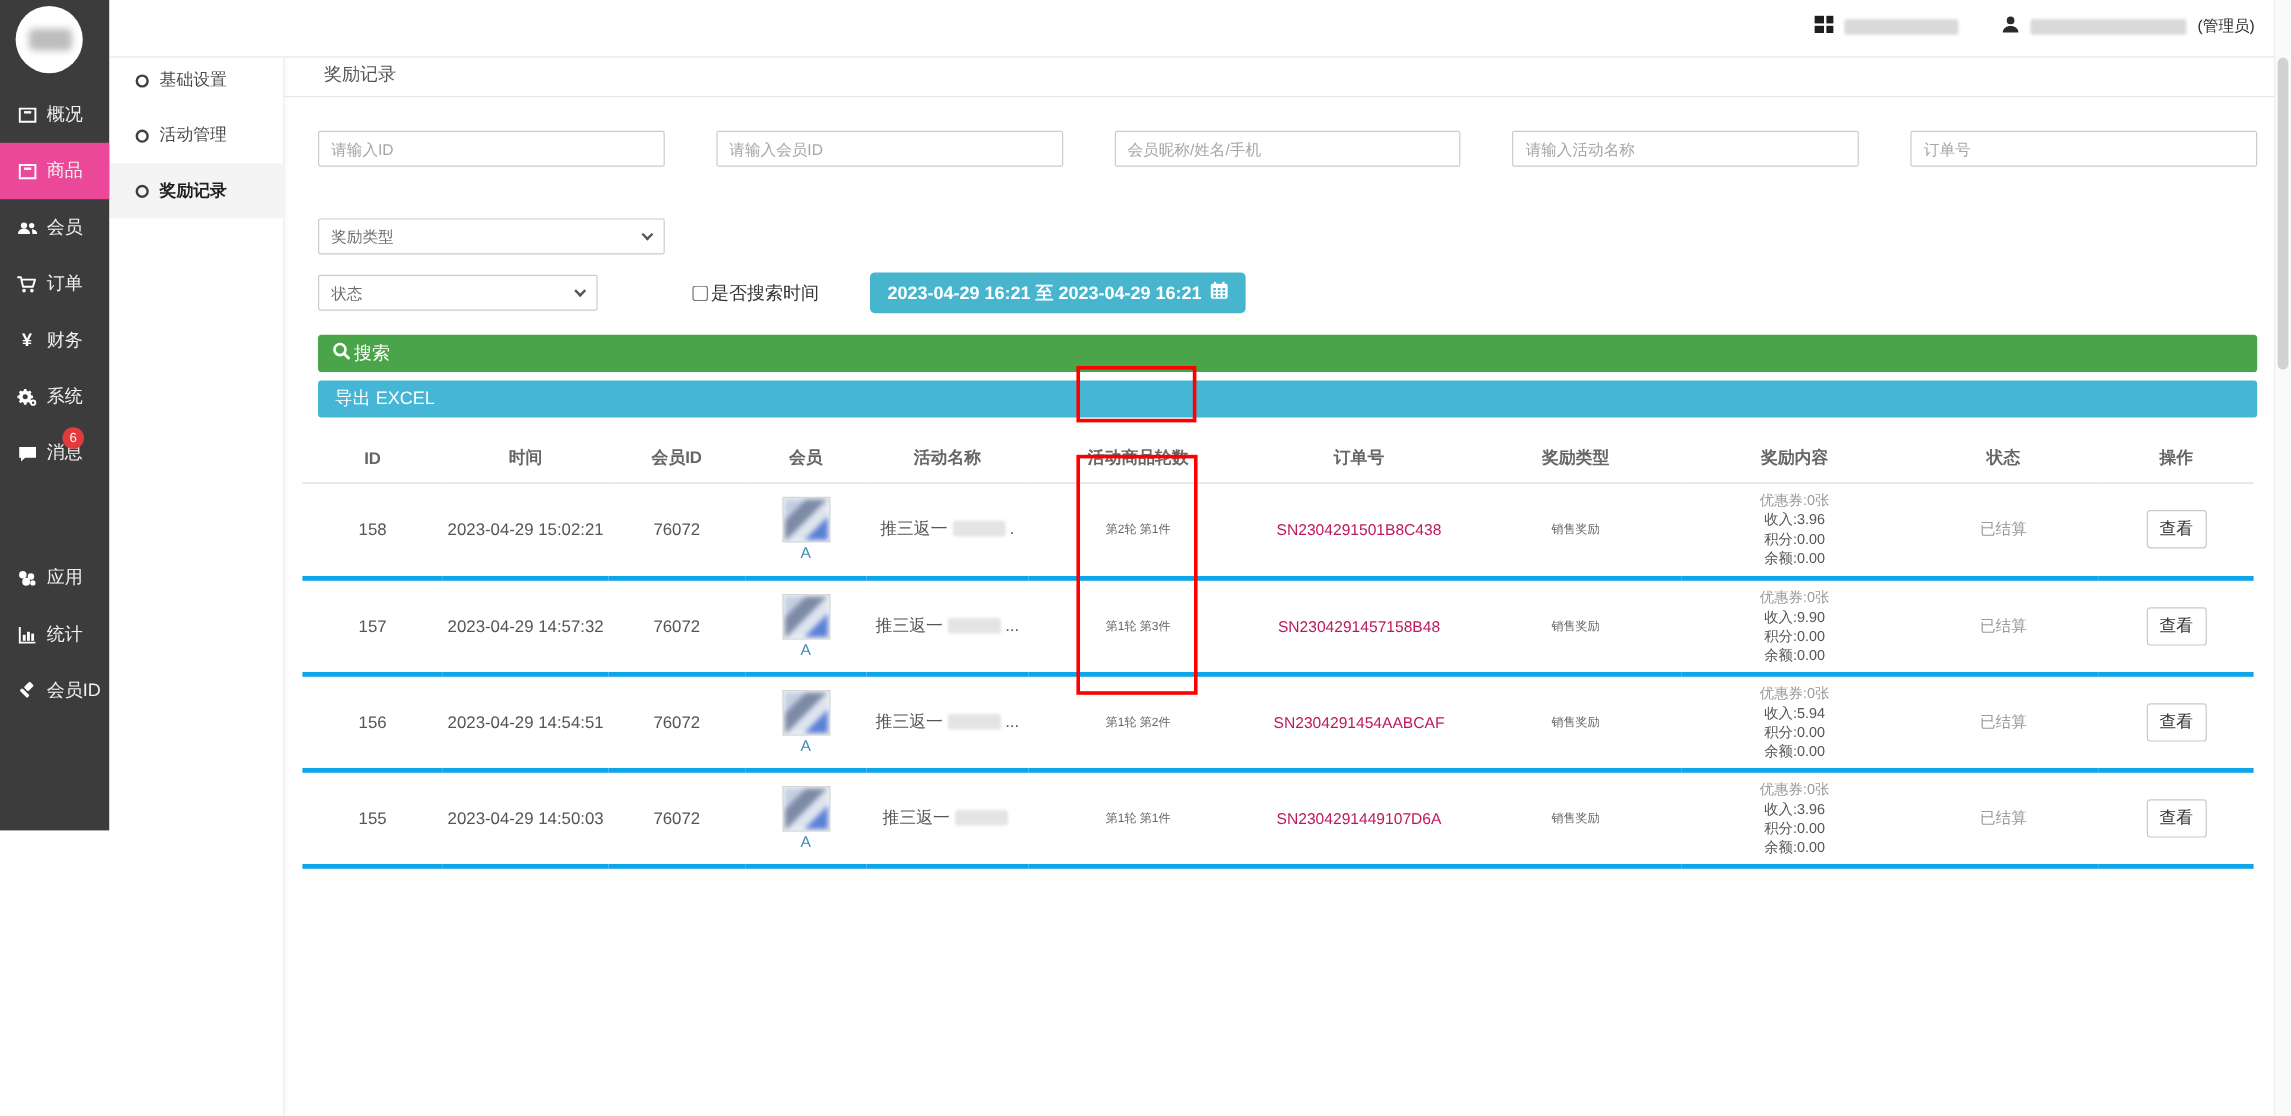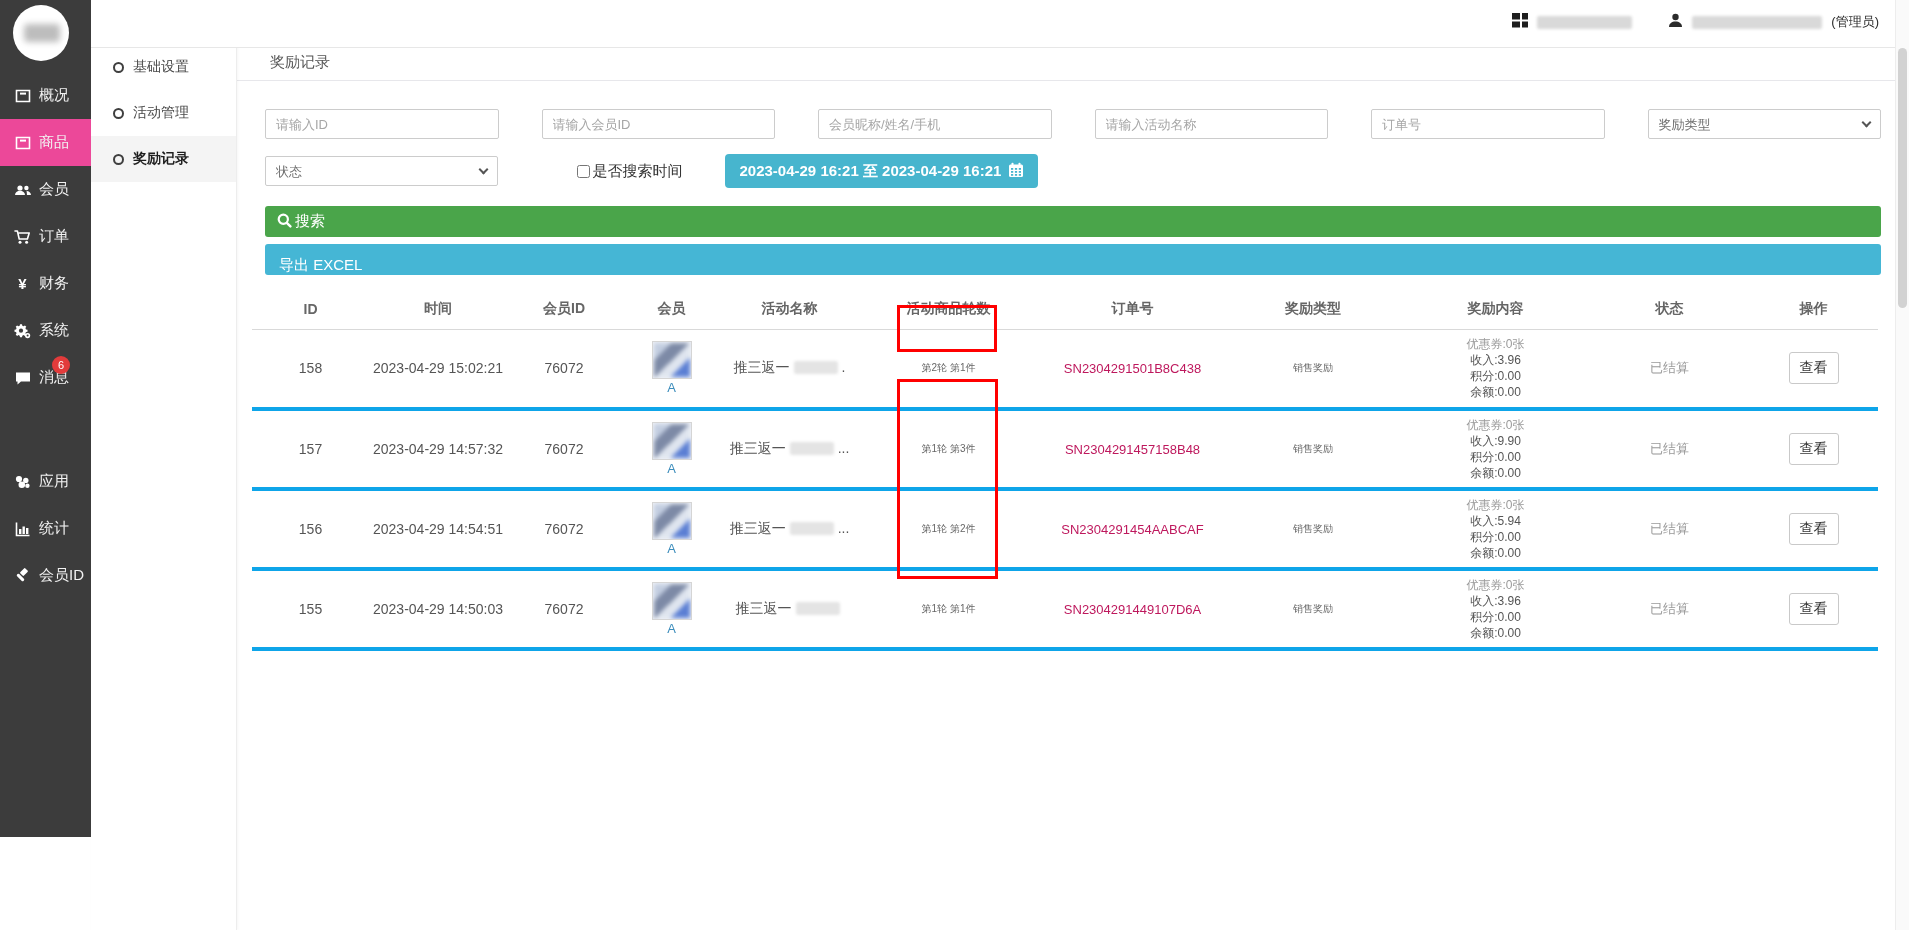"概况" .dark-sidebar { height: 837px -> 692px }
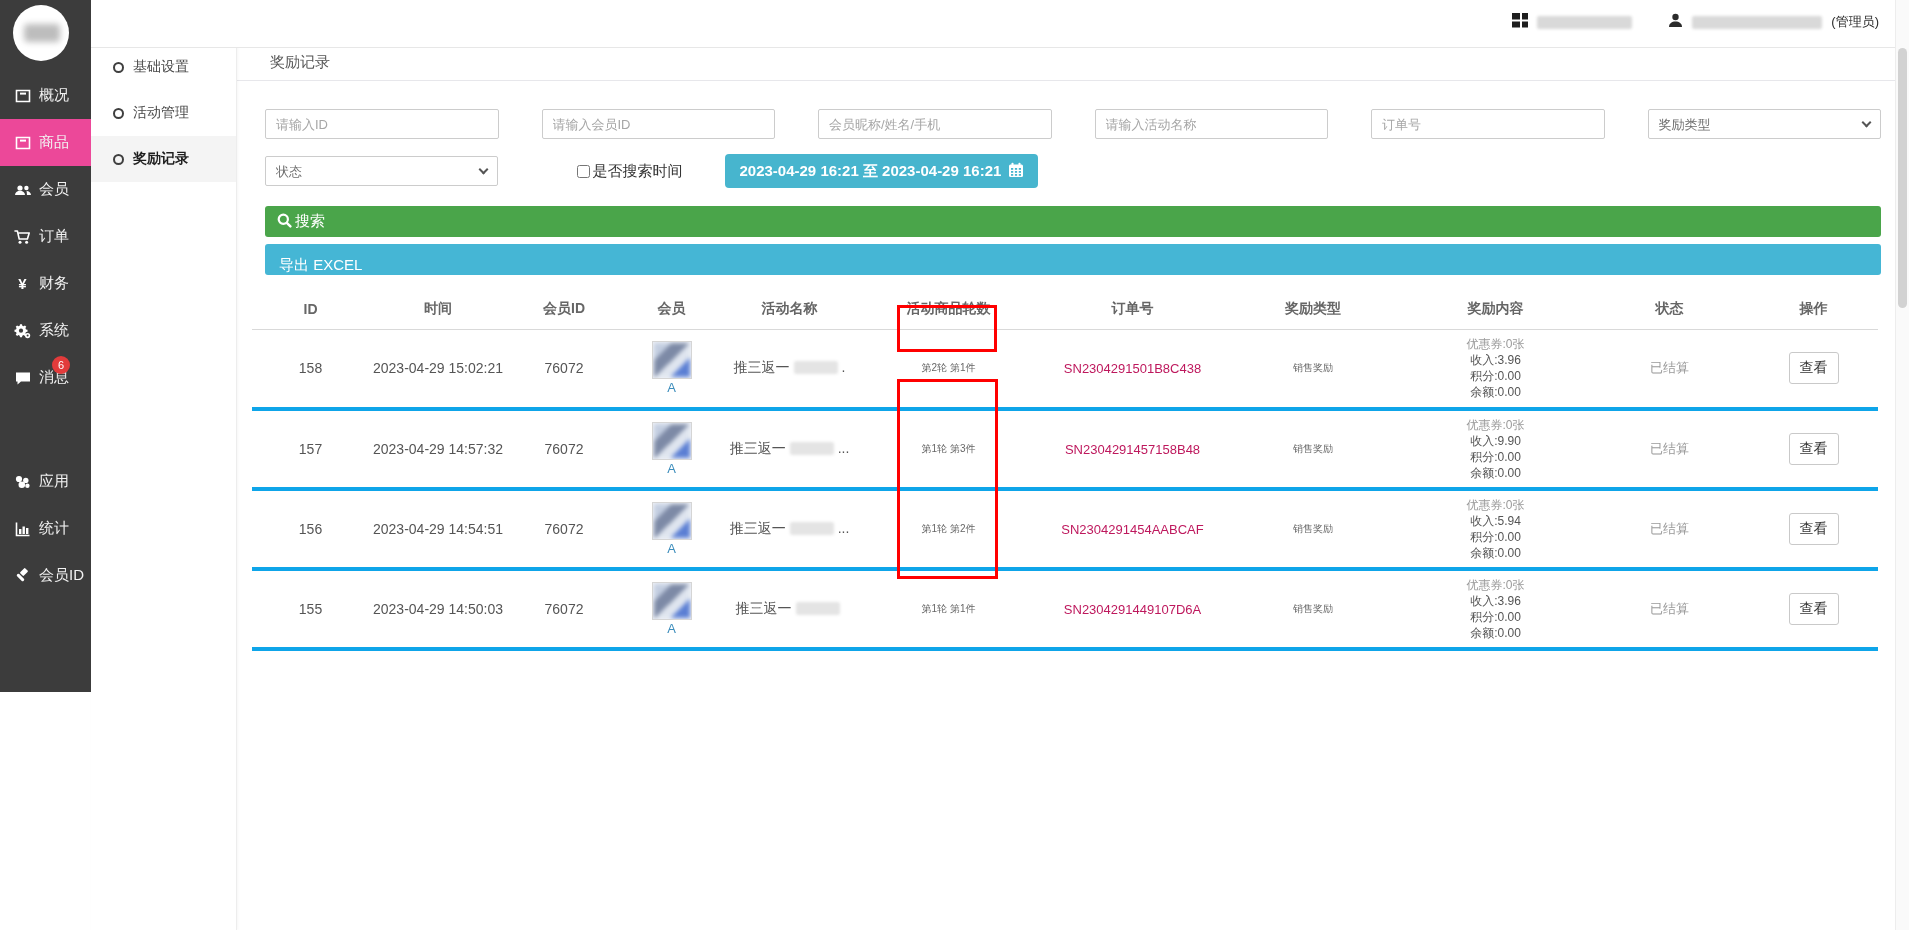"请输入ID" .filter-grid { grid-template-columns: repeat(6,1fr) -> repeat(5,1fr) }
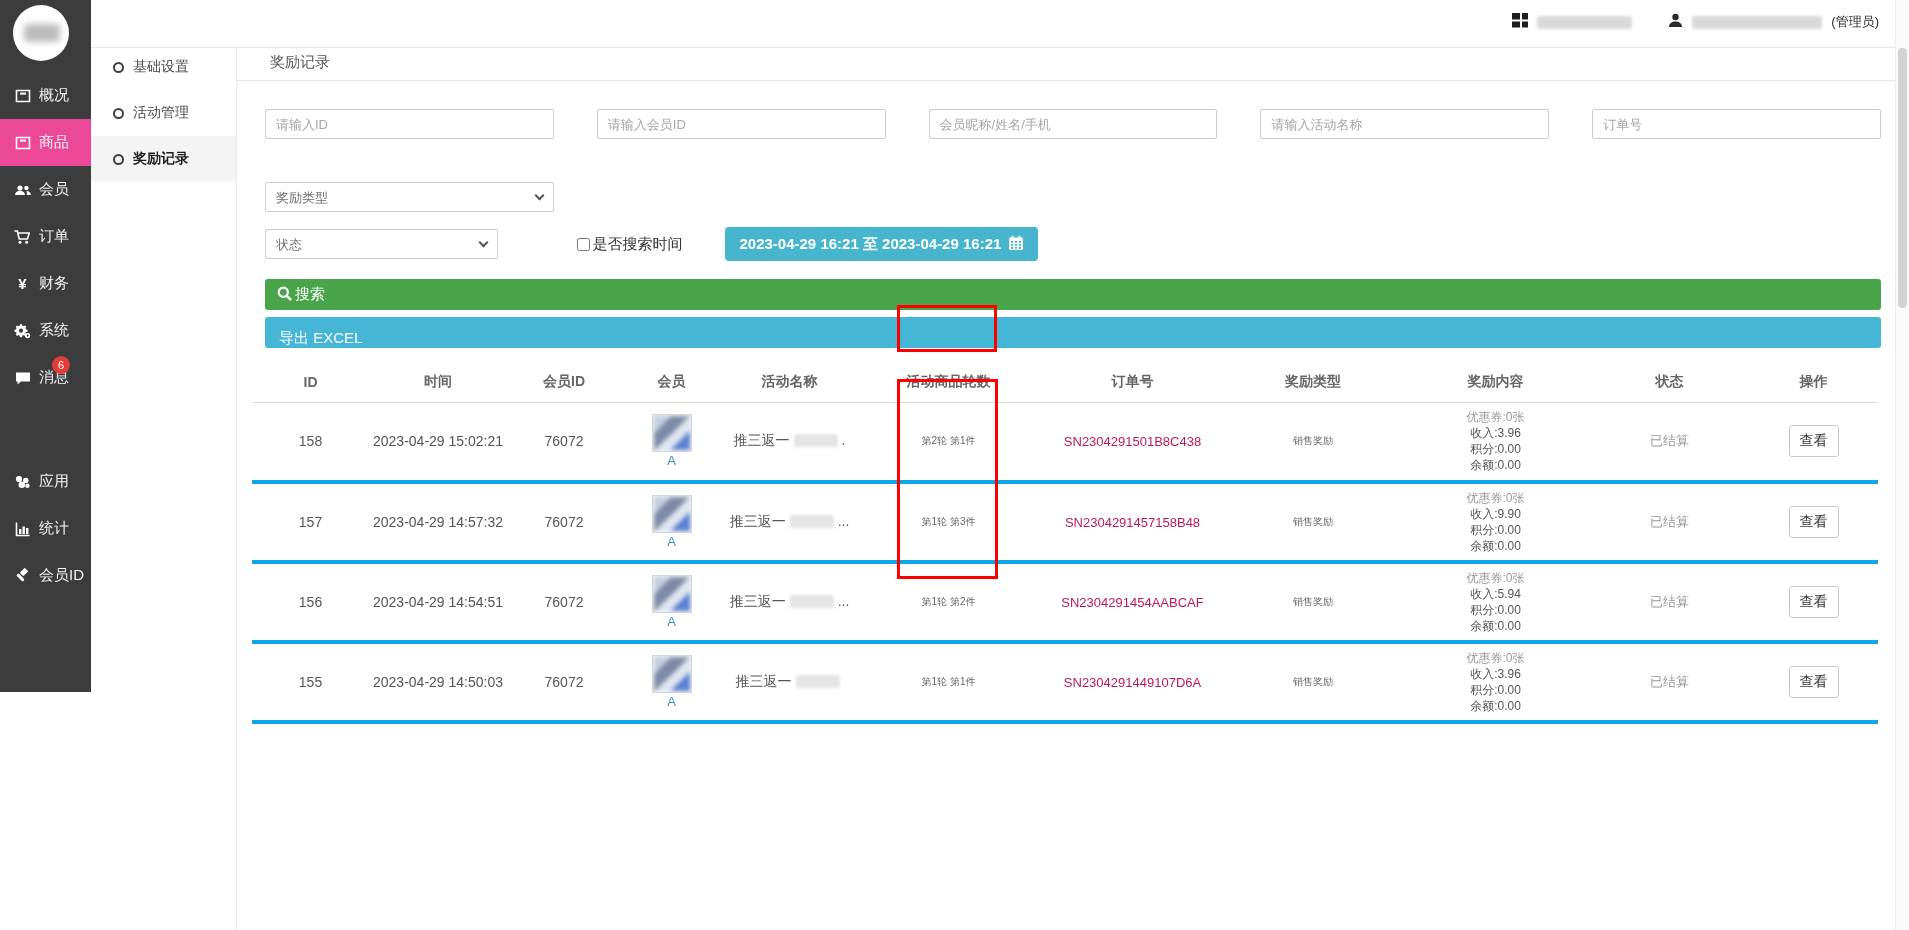"导出 EXCEL" .btn-export { align-items: flex-end -> center }
